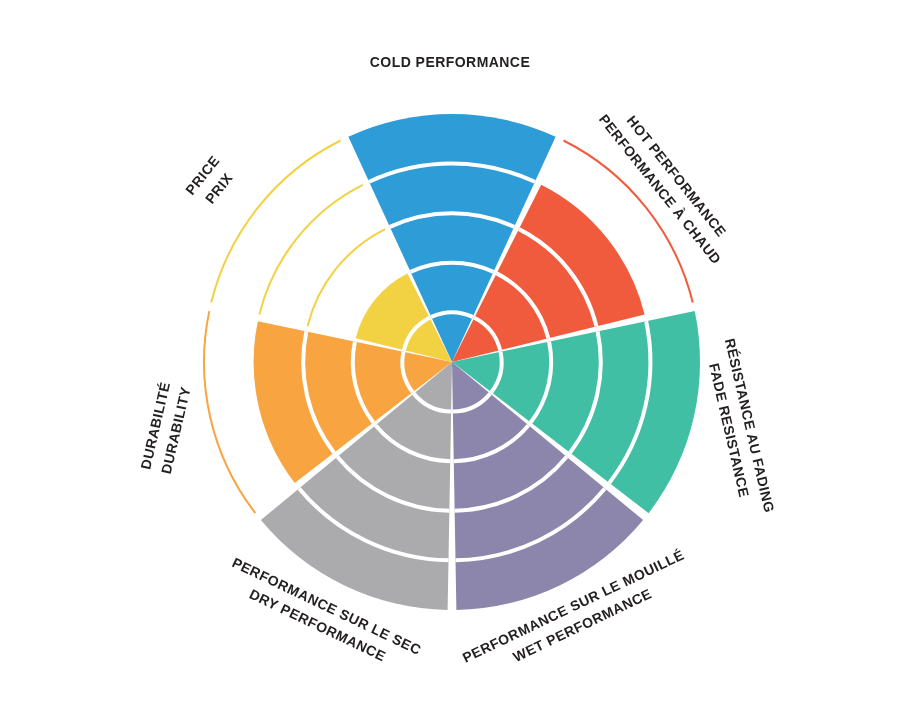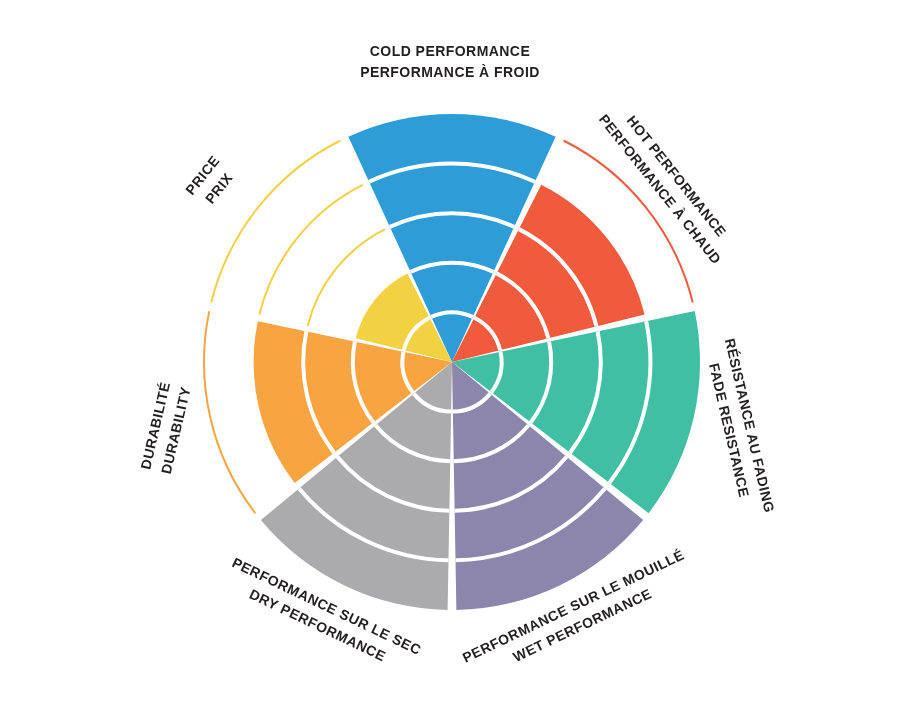"PERFORMANCE À FROID" div { html: <div>PERFORMANCE À FROID</div> -> none }
